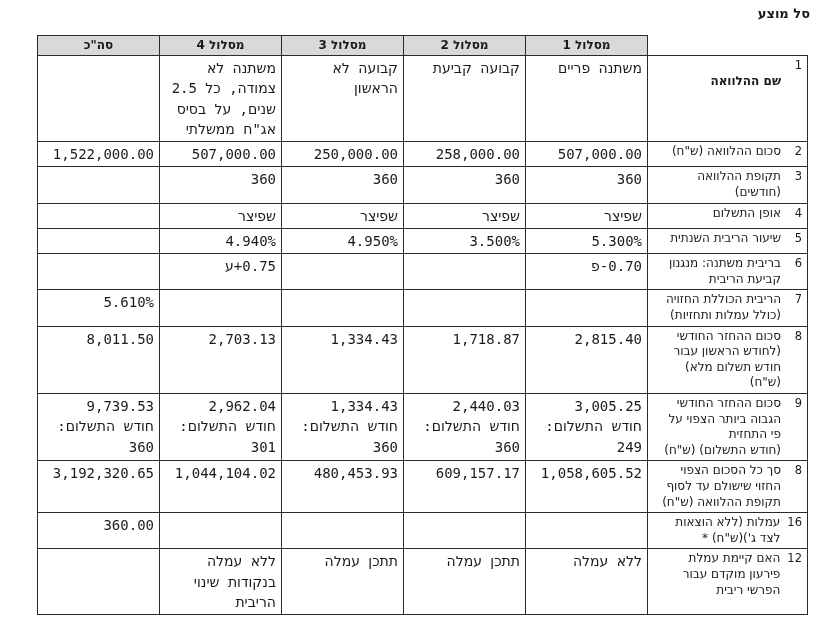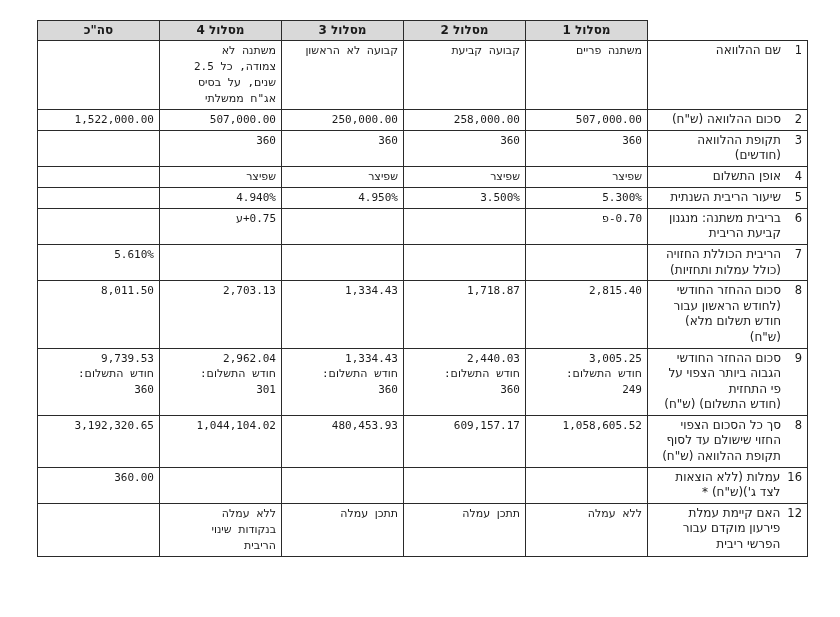"סל מוצע" div.title { html: none -> <div>סל מוצע</div> }
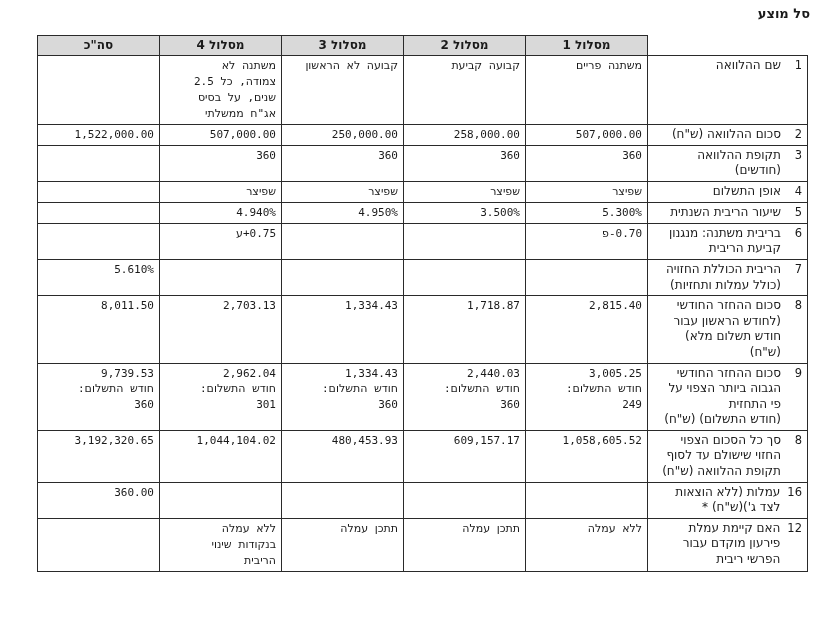"משתנה לא" td.val { font-size: 11px -> 14px }
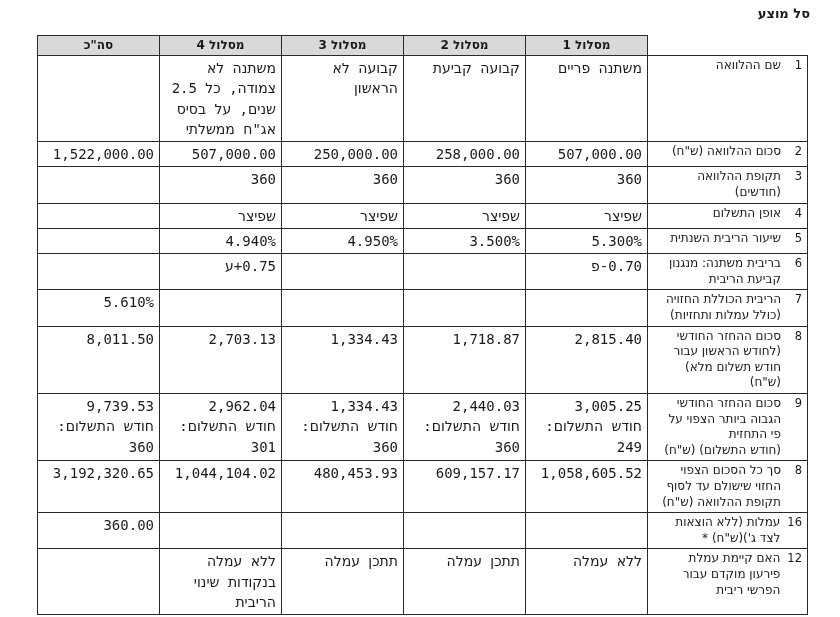"שם ההלוואה" .rowlabel.bold { font-weight: normal -> bold; margin-top: none -> 16px }
